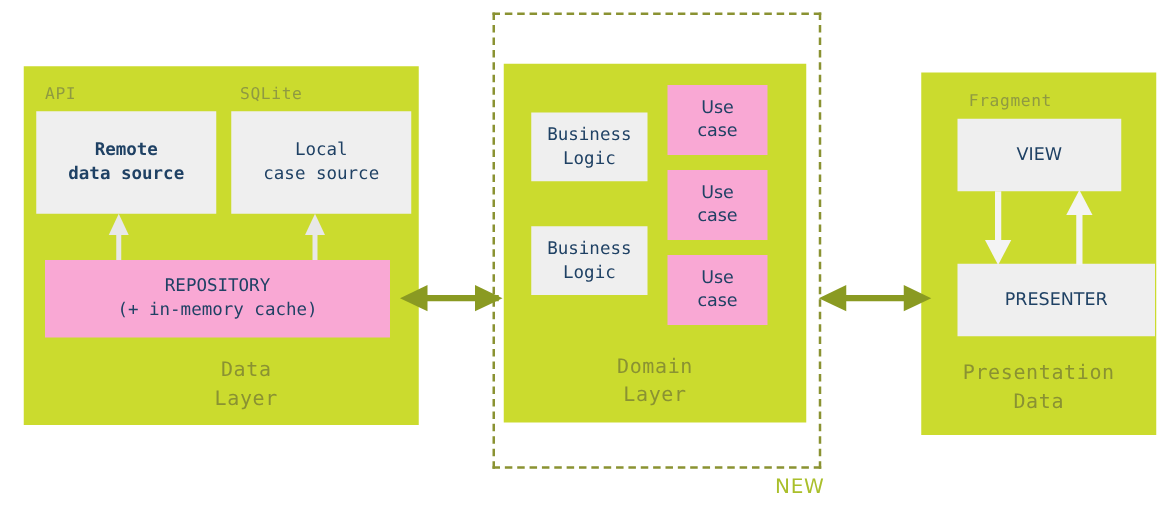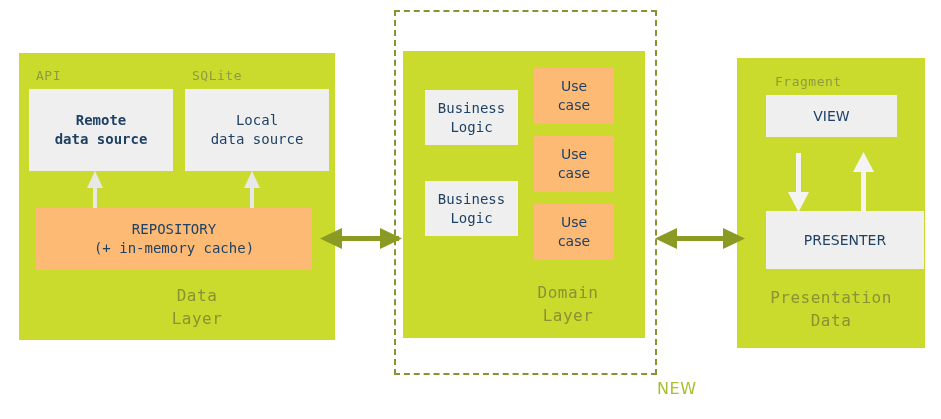"Use" .box-gray { background: #fdba74 -> #f9a8d4 }
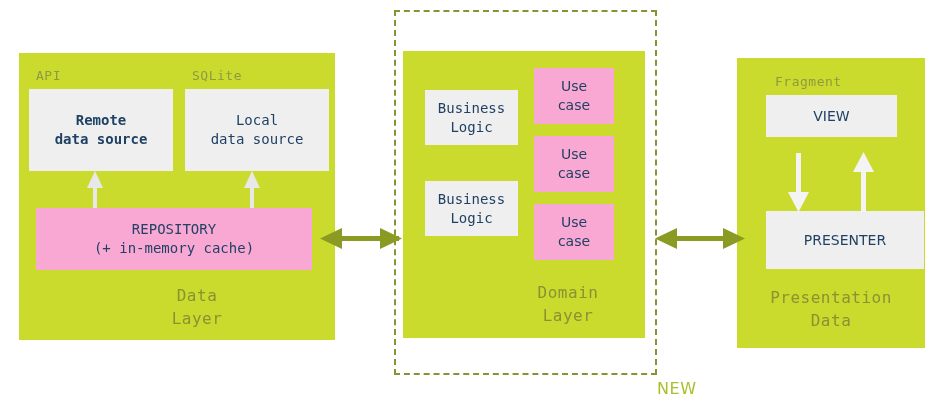"Local" div.box { text: data -> case }
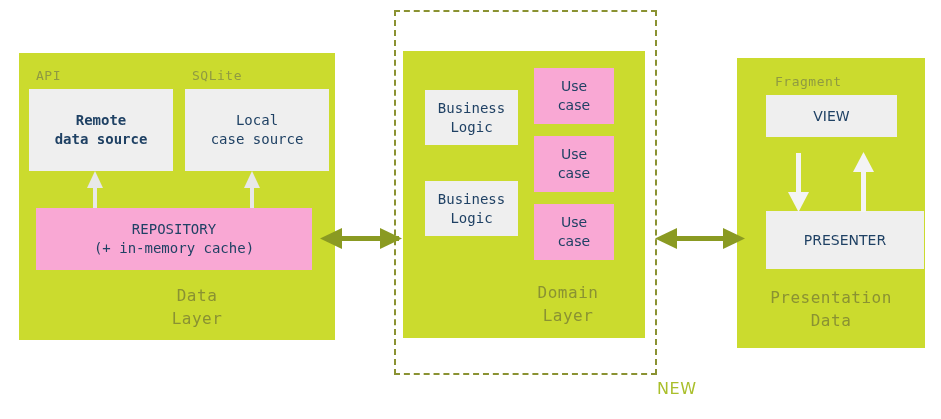"VIEW" div.box { height: 42px -> 58px }
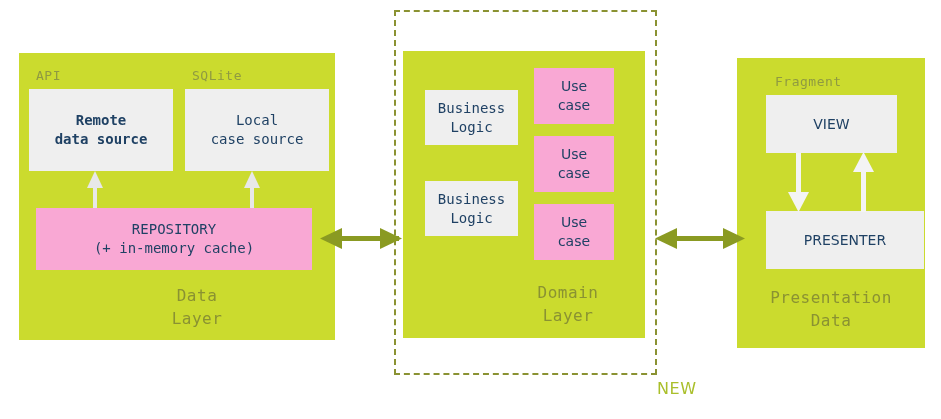"Domain" div.panel-title { padding-left: 44px -> none }
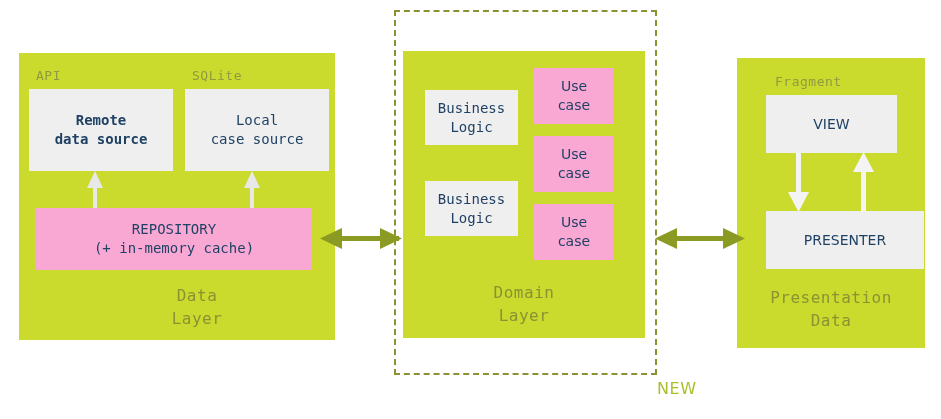"NEW" div.new-label { margin-left: 37px -> none }
